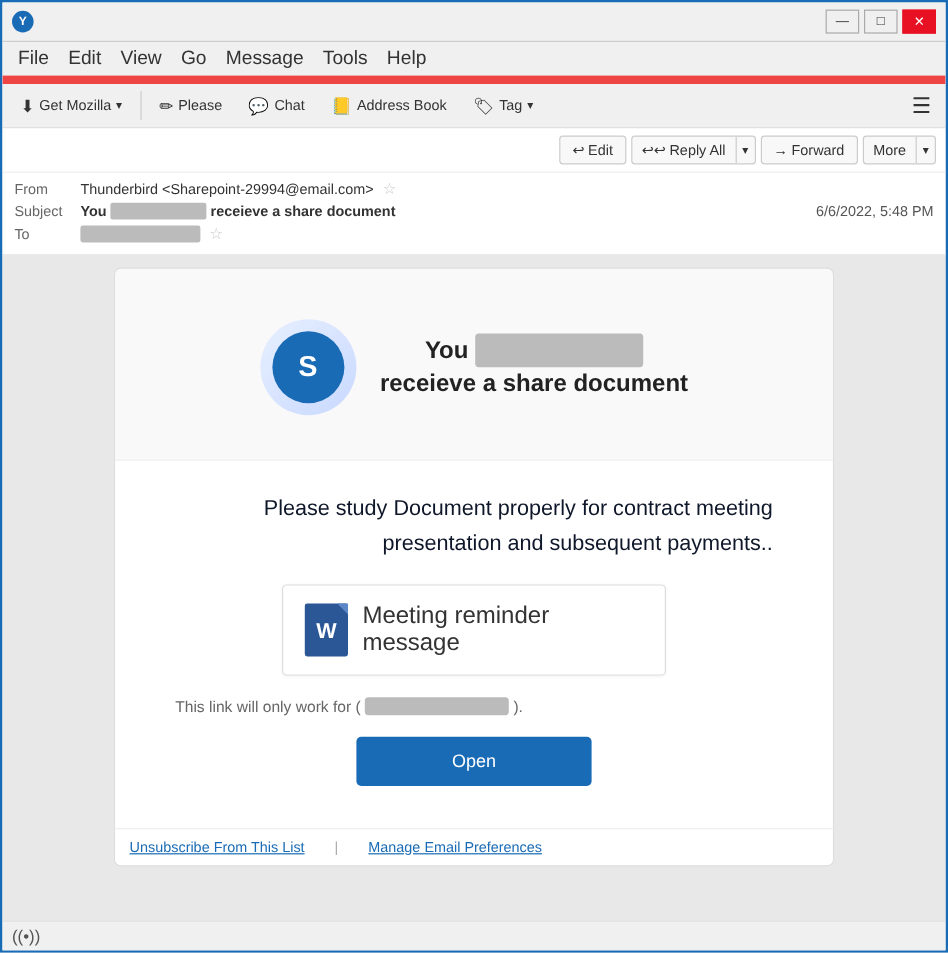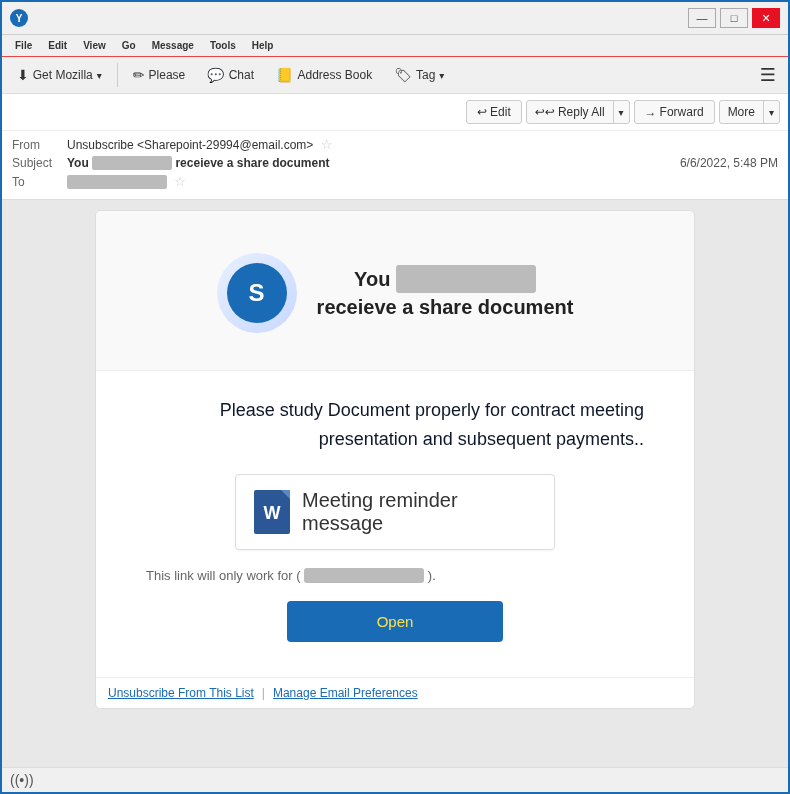"File" .menu-bar { border-bottom: 1px solid #ef4444 -> 7px solid #ef4444; font-size: 10px -> 16px; font-weight: bold -> none }
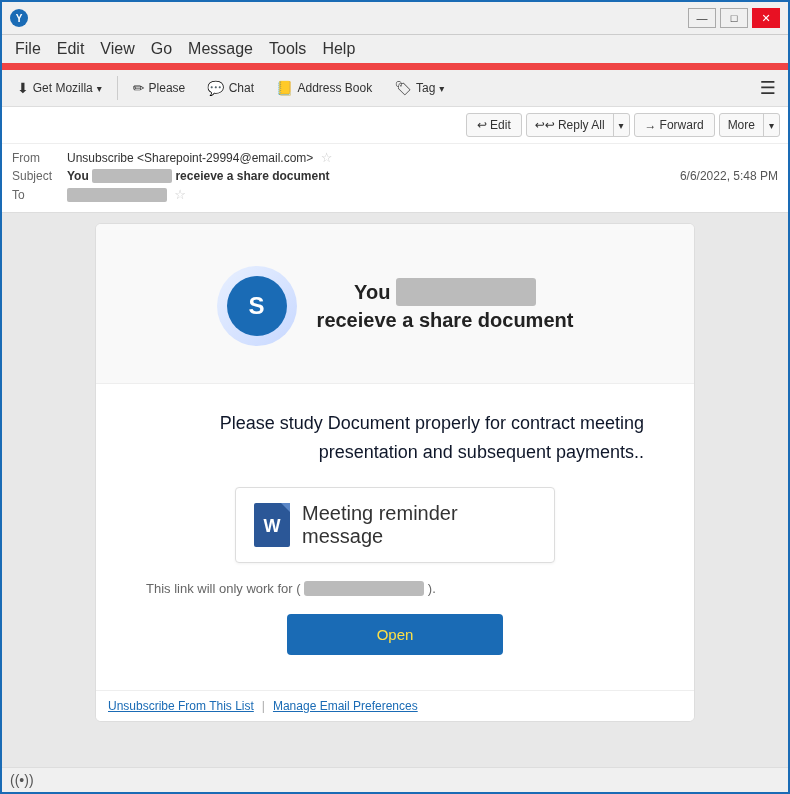"Unsubscribe" span { text: Unsubscribe -> Thunderbird }
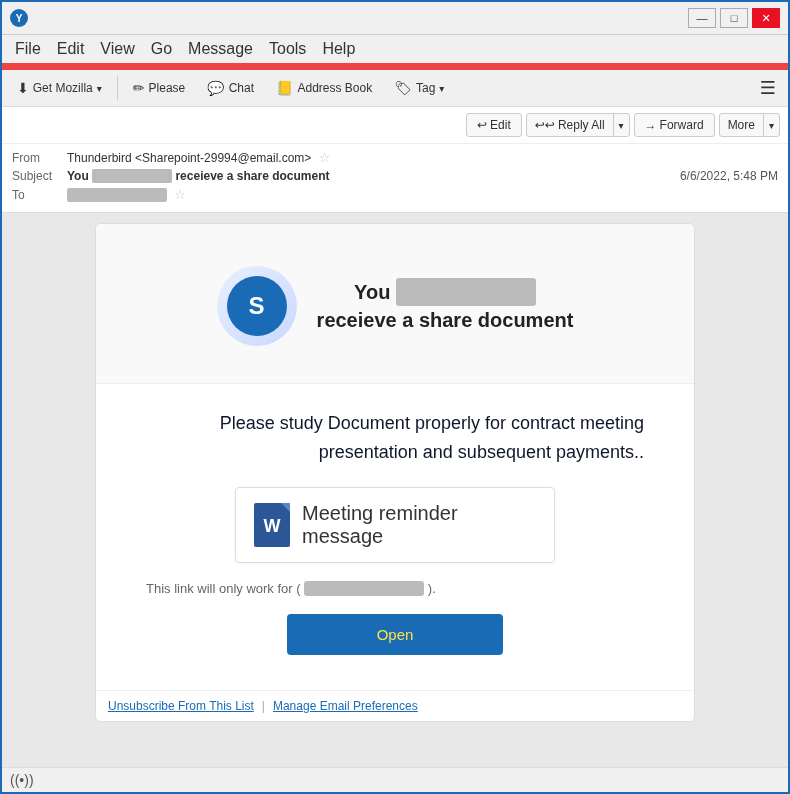"Open" .open-btn { color: #fde047 -> #ffffff; width: 216px -> 196px }
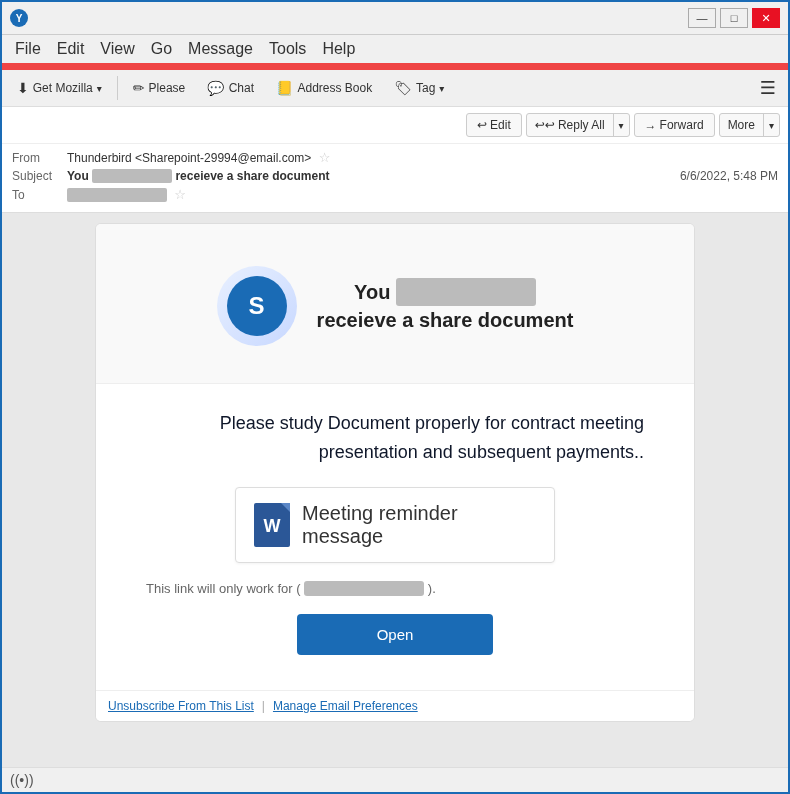"Unsubscribe From This List" .email-footer { gap: 8px -> 25px }
